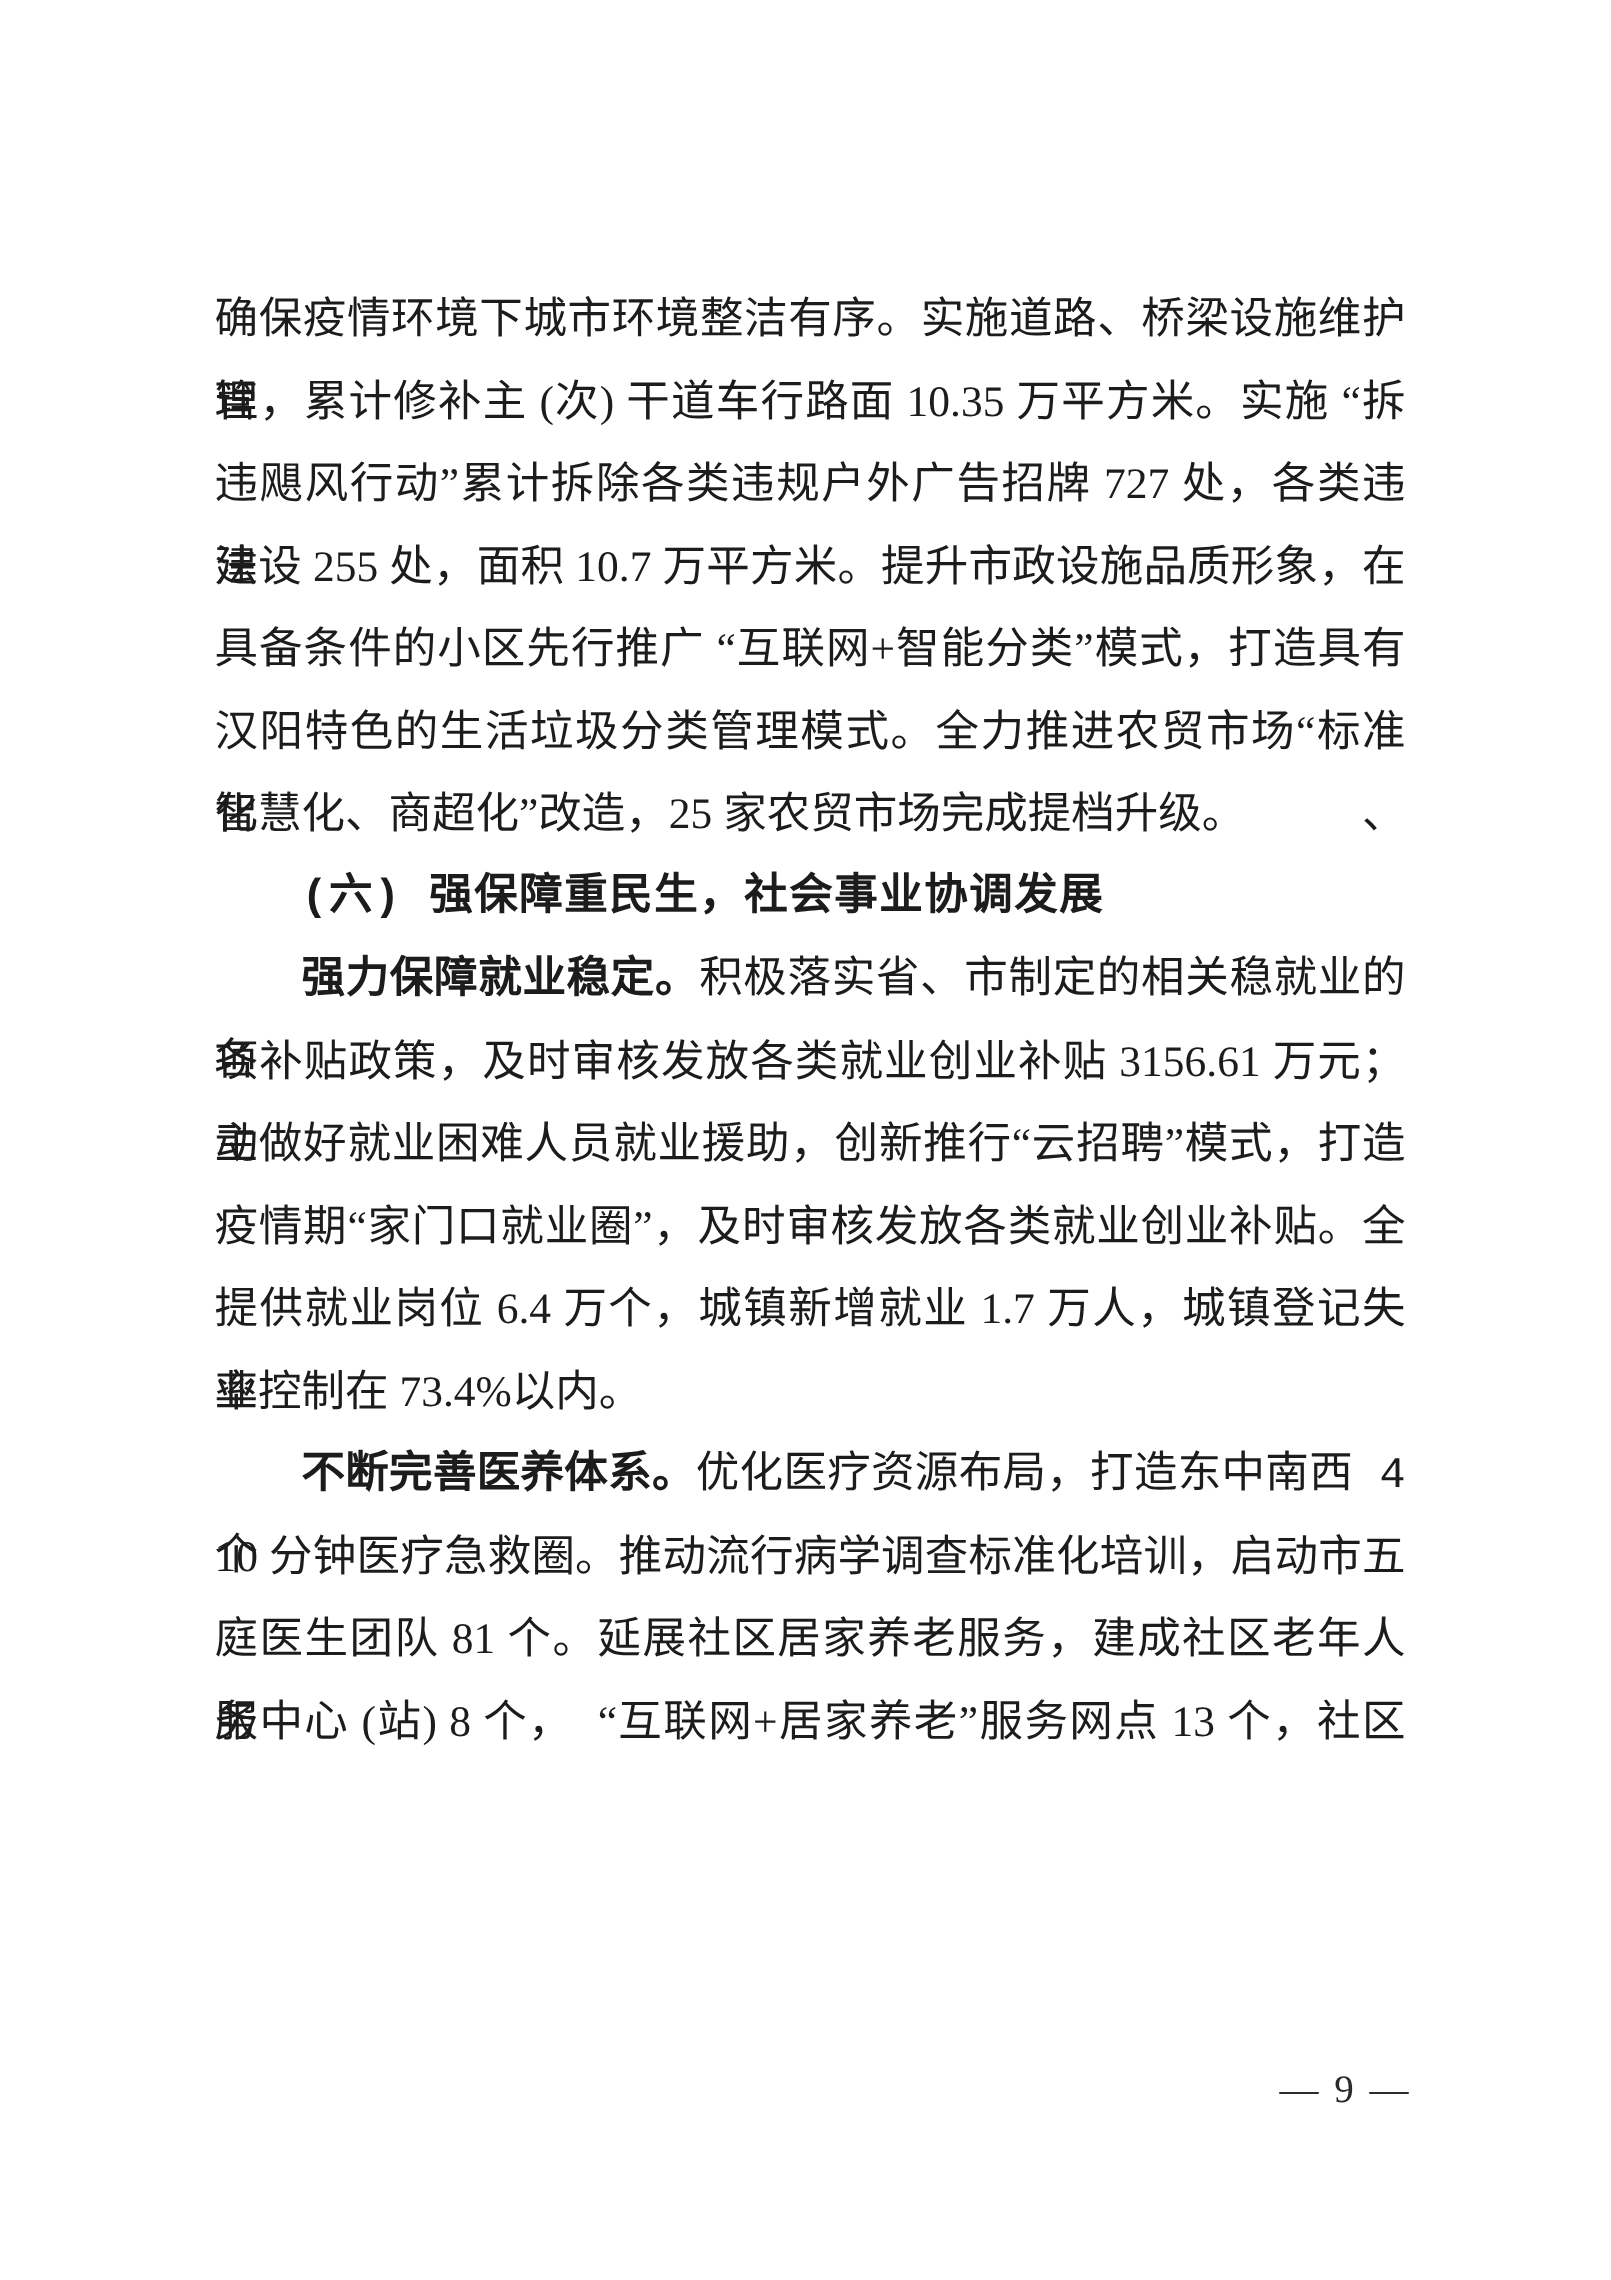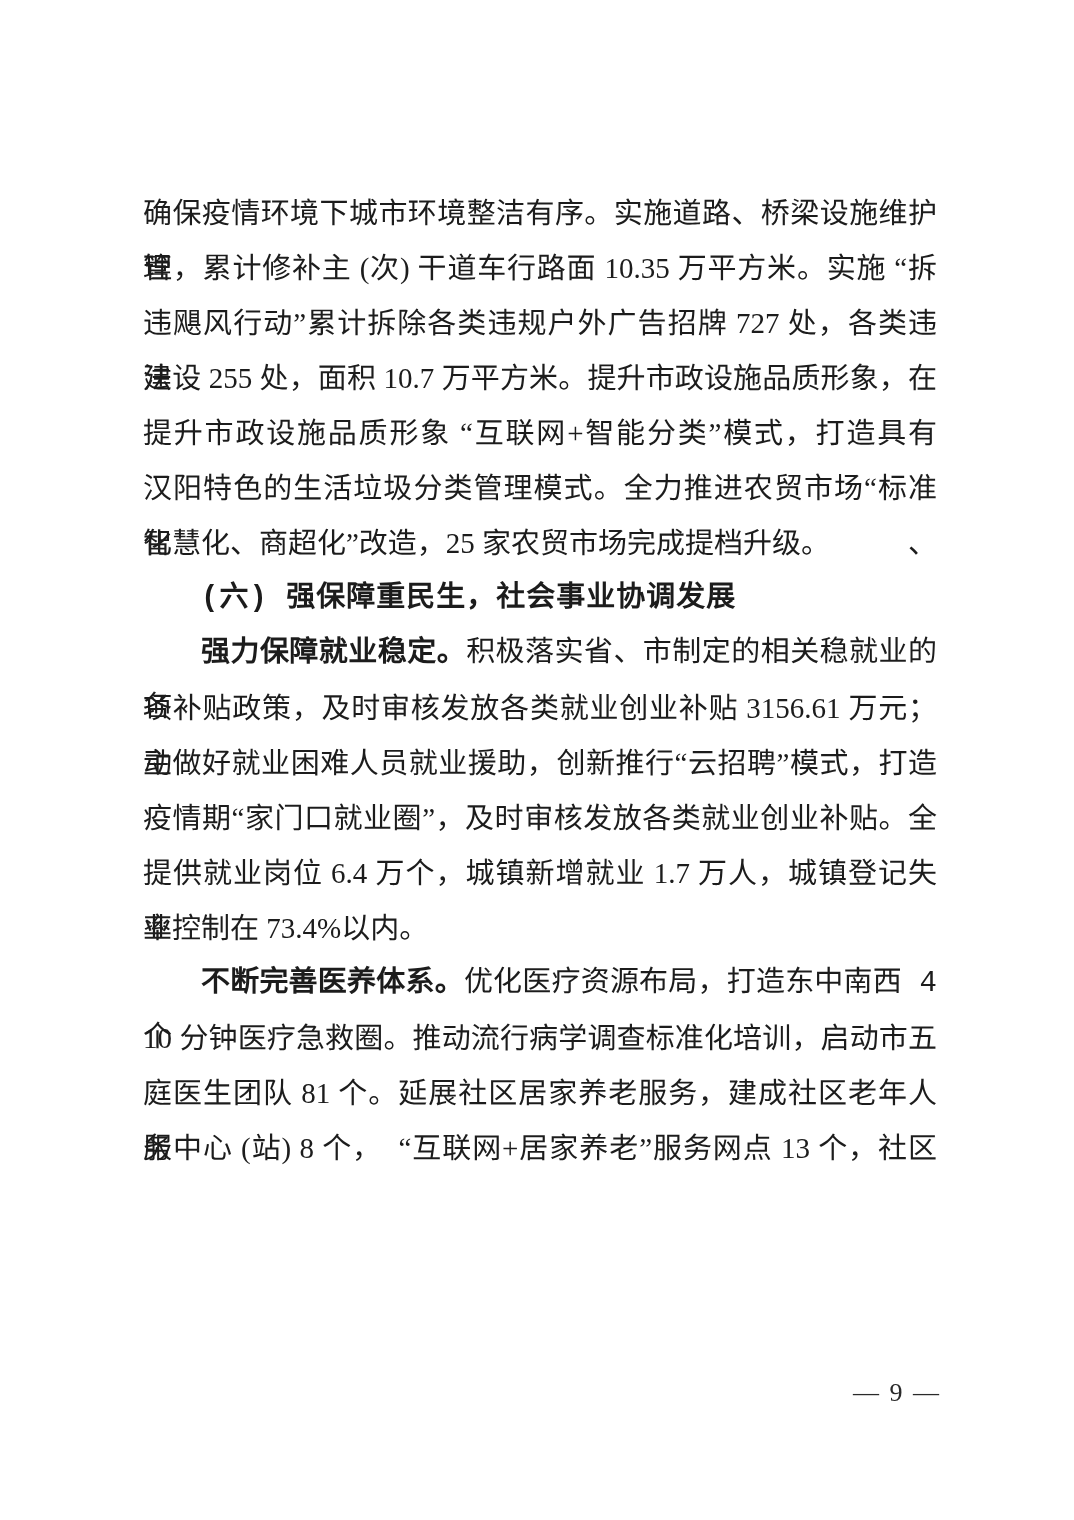"提升市政设施品质形象 “互联网+智能分类”模式，打造具有" div.line { text: 提升市政设施品质形象 -> 具备条件的小区先行推广 }
